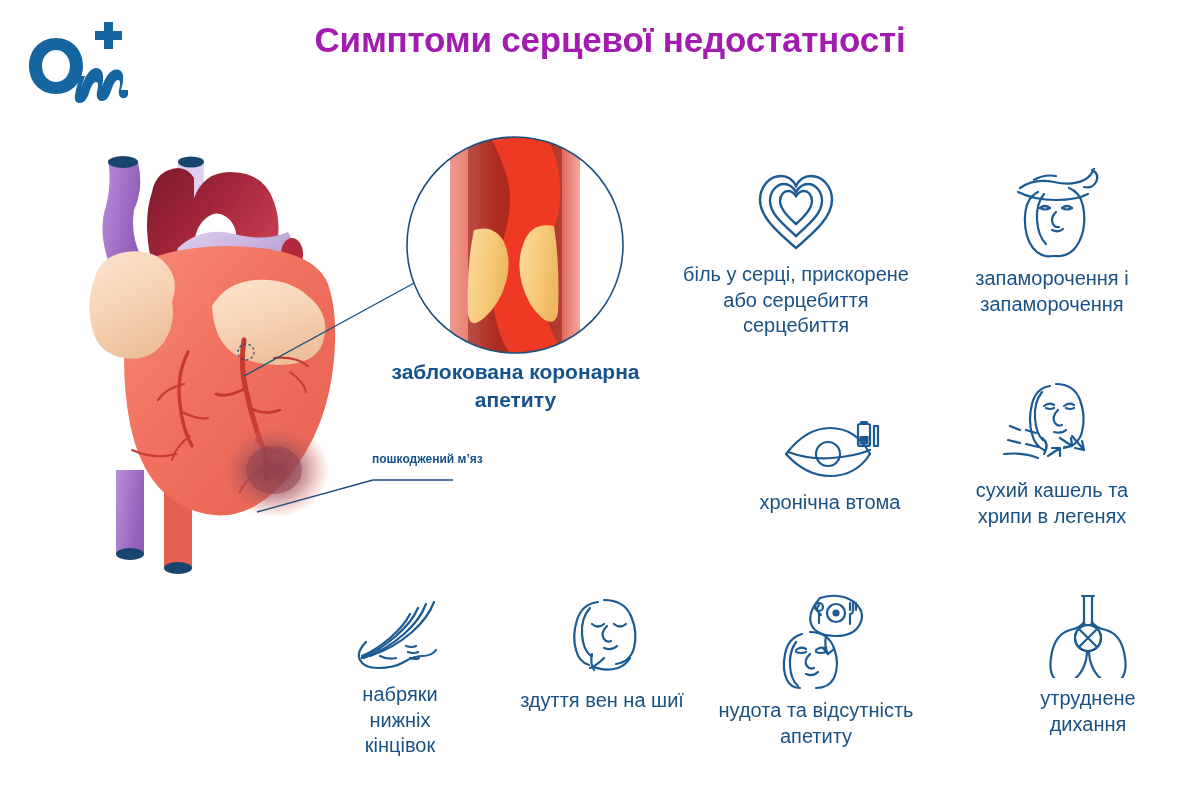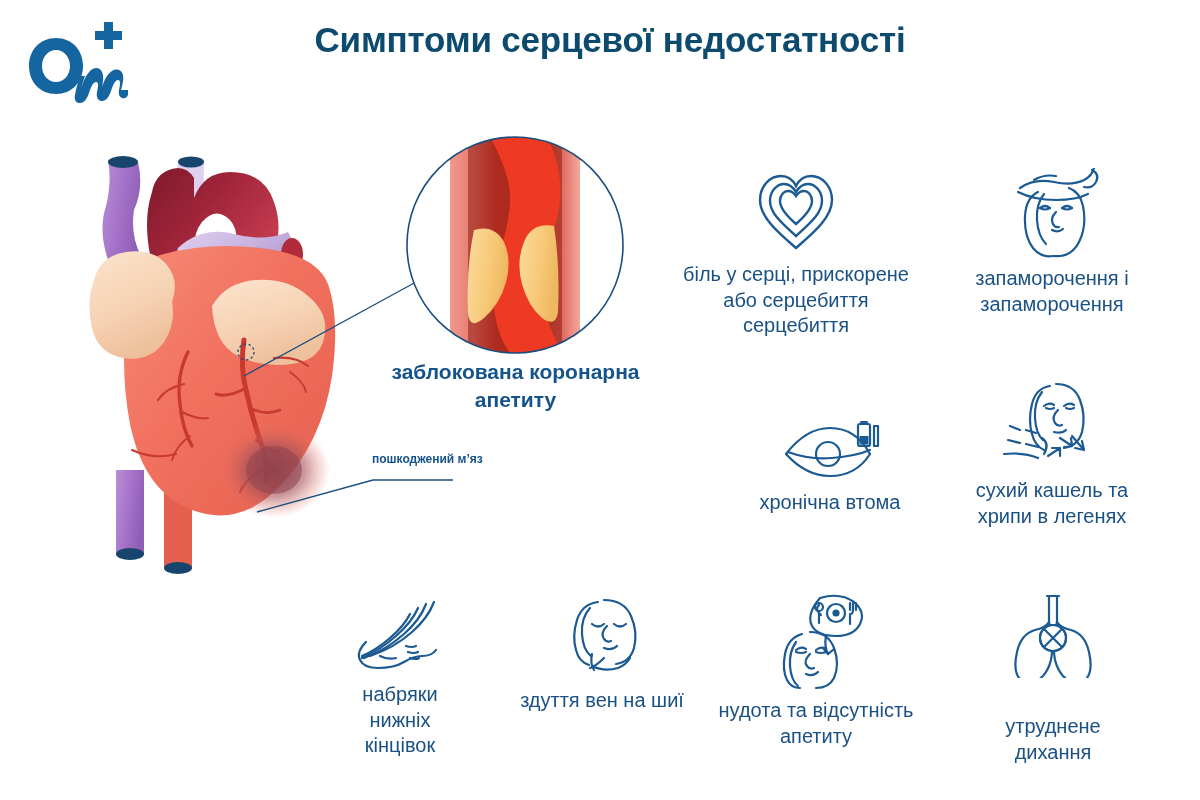"Симптоми серцевої недостатності" #title { color: #0c4a6e -> #a21caf }
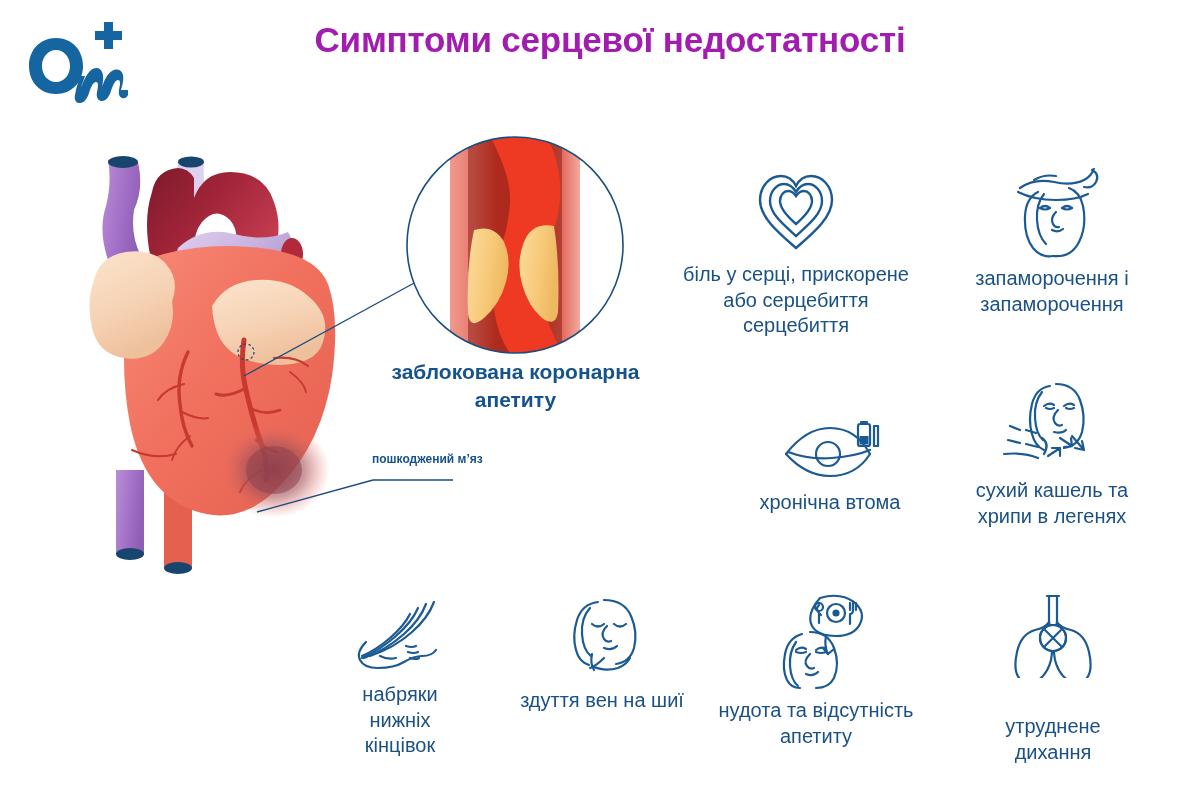"утруднене" #sym-breathing { gap: 28px -> none; left: 962px -> 997px }
